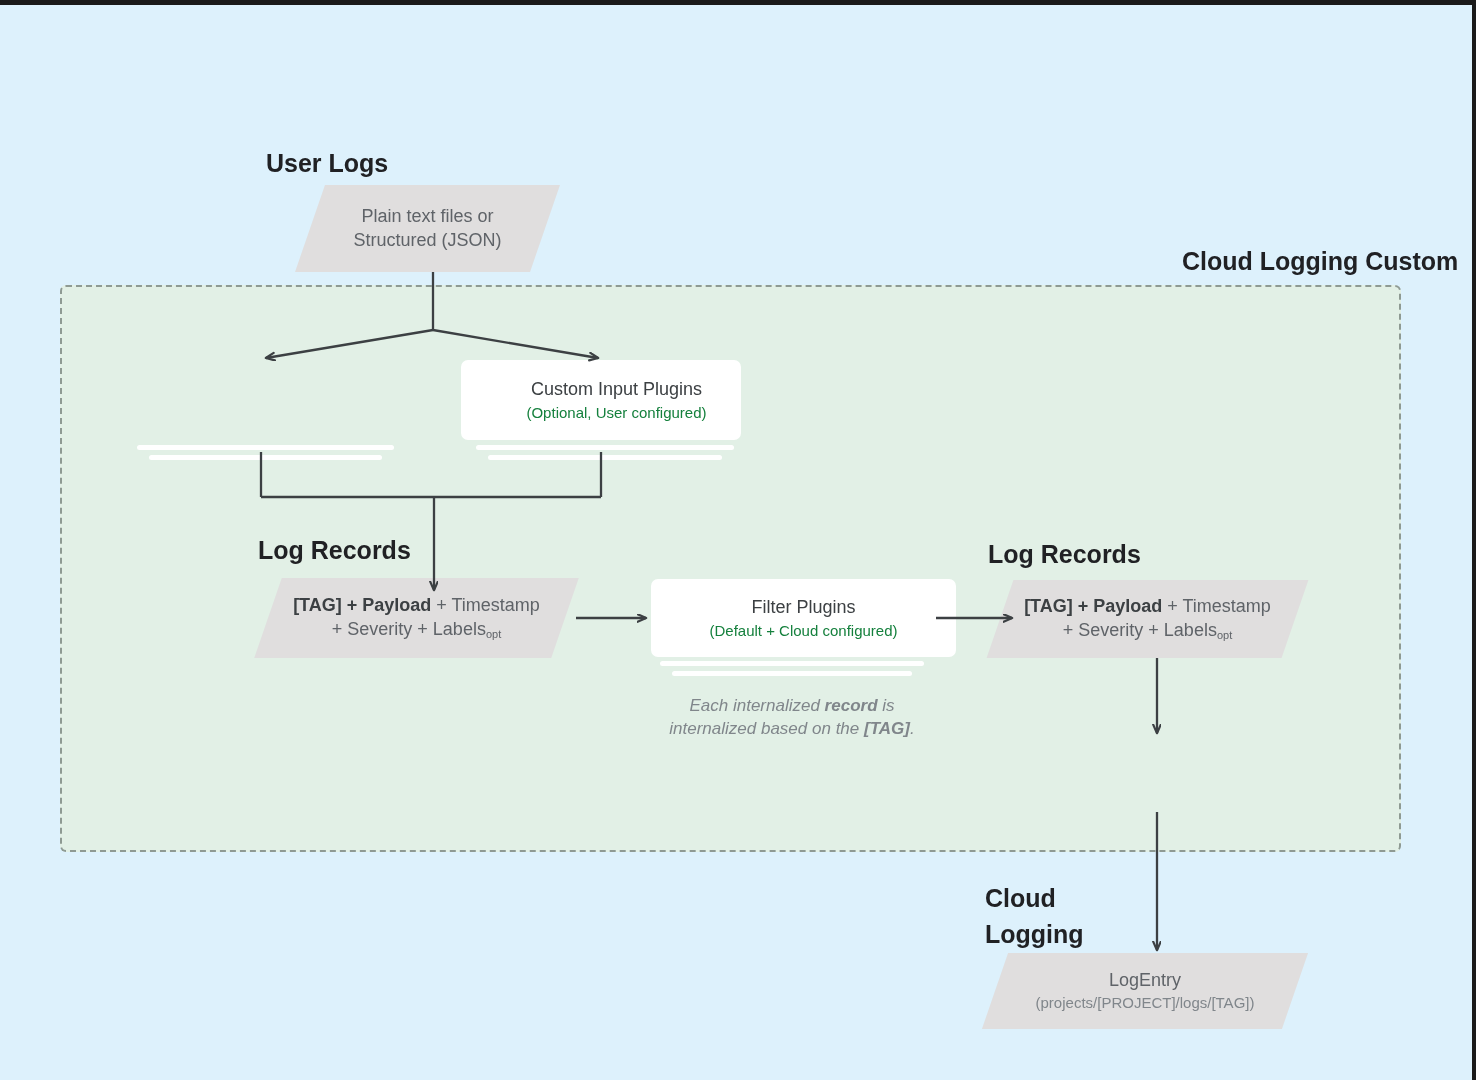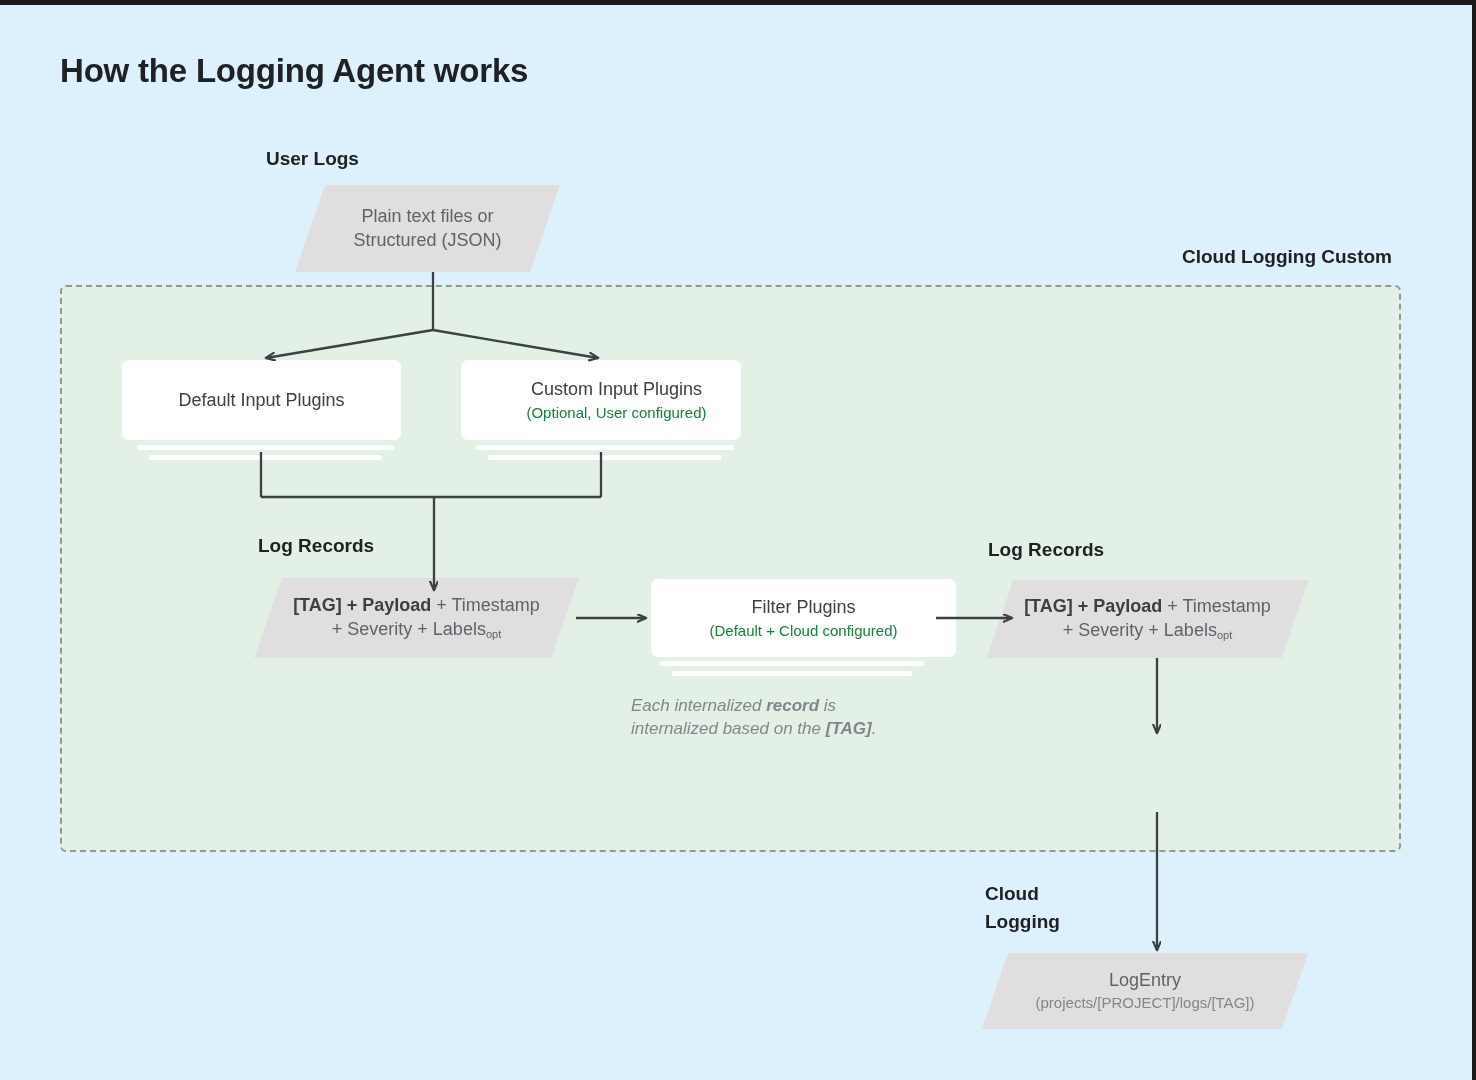"How the Logging Agent works" div.page-title { html: <div>How the Logging Agent works</div> -> none }
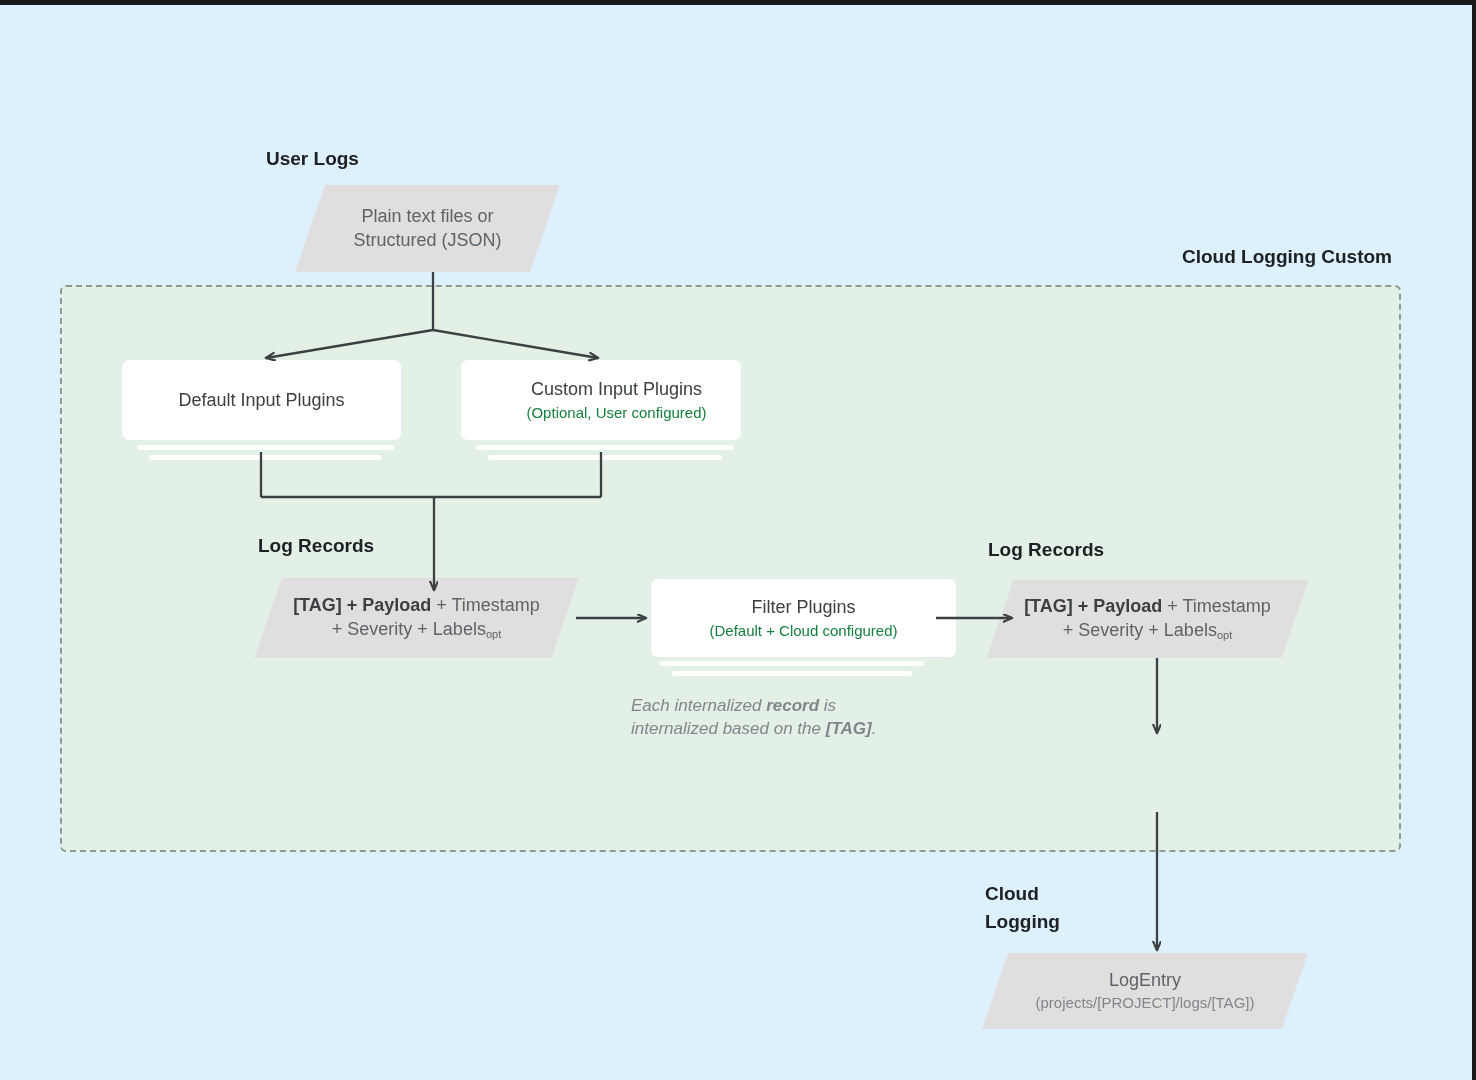"User Logs" .panel-label { font-size: 19px -> 25px }
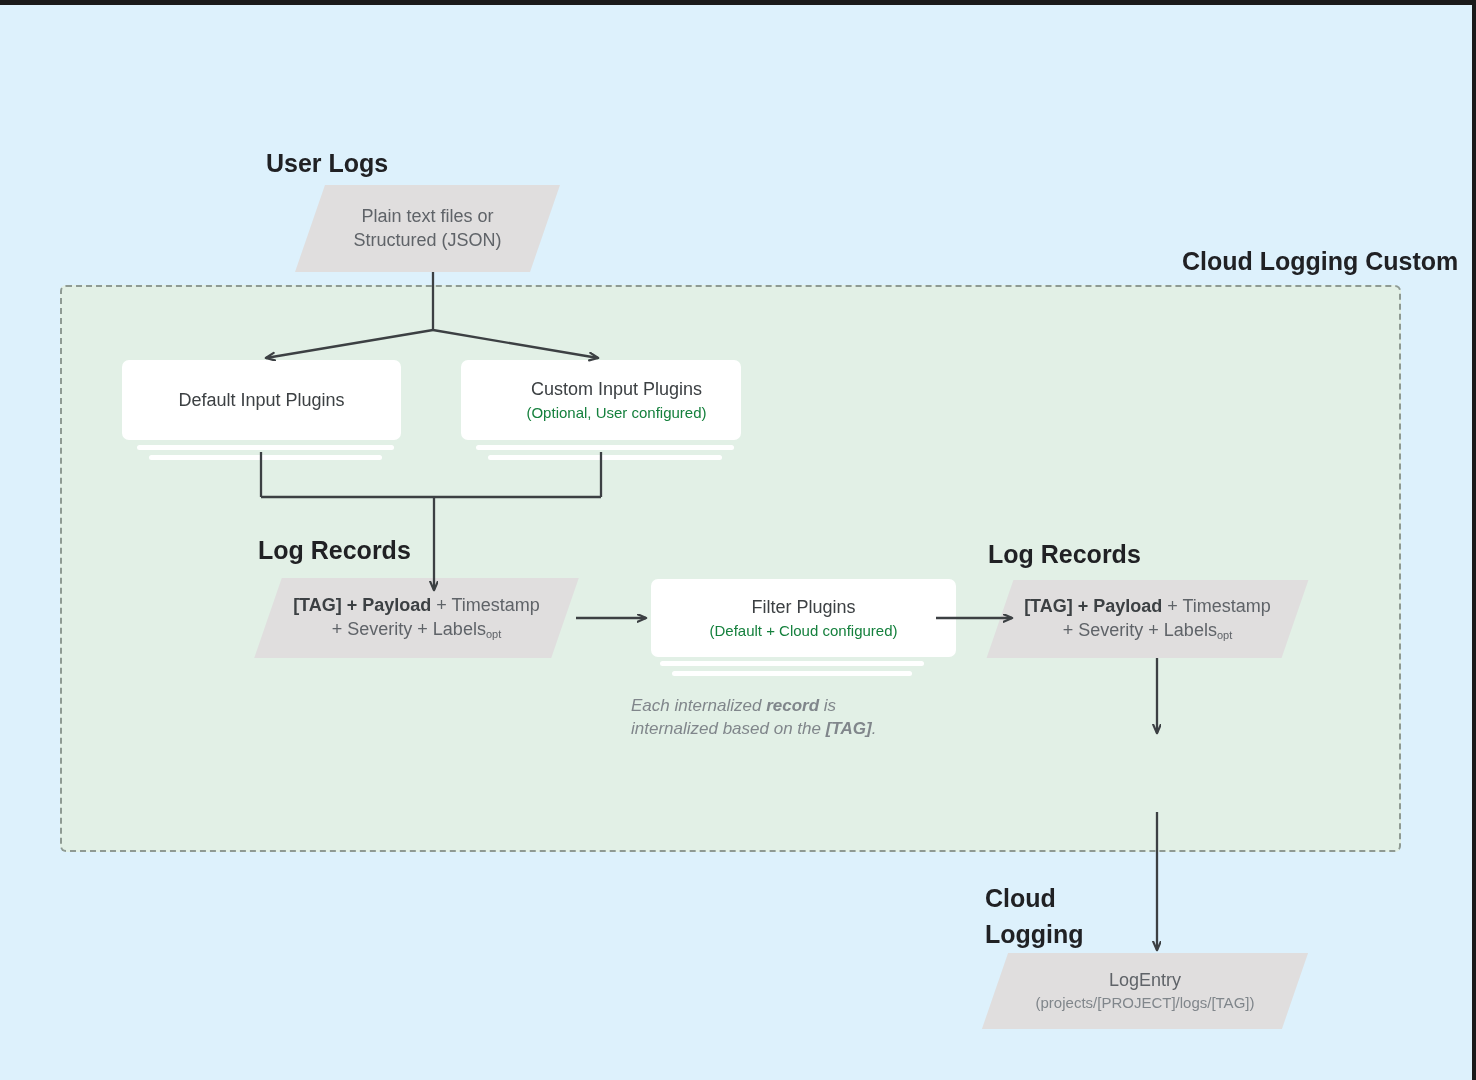"Default Input Plugins" div.card { html: <div> <div>Default Input Plugins</div> </div> -> none }
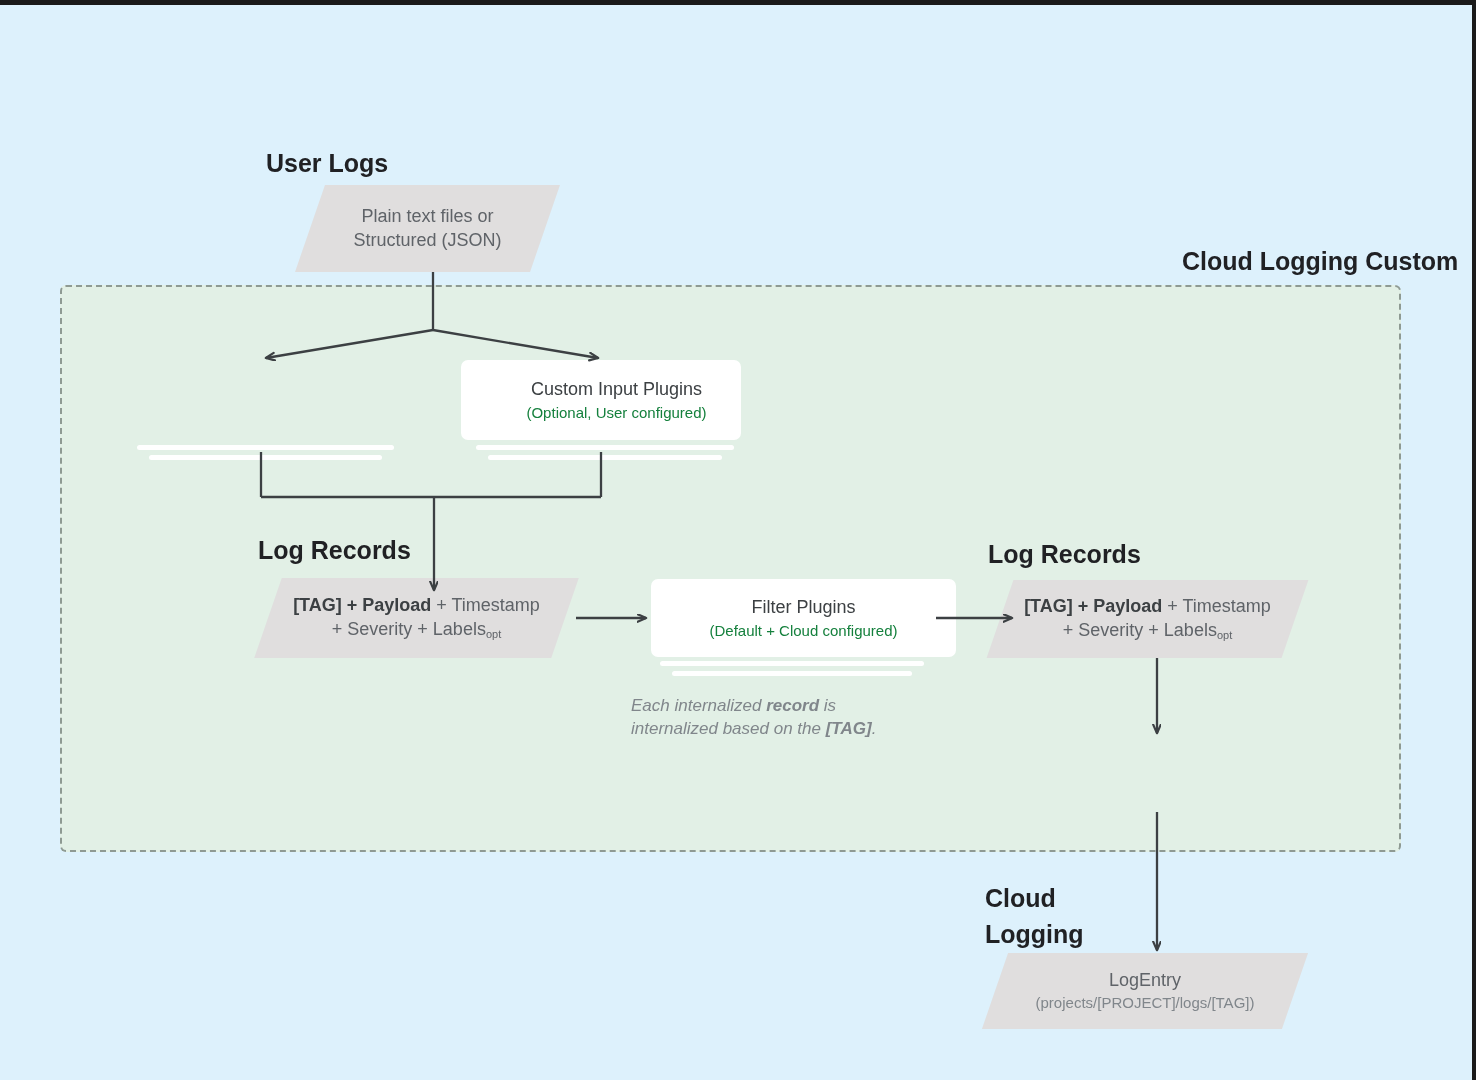"Each internalized record is" .caption { text-align: none -> center }
